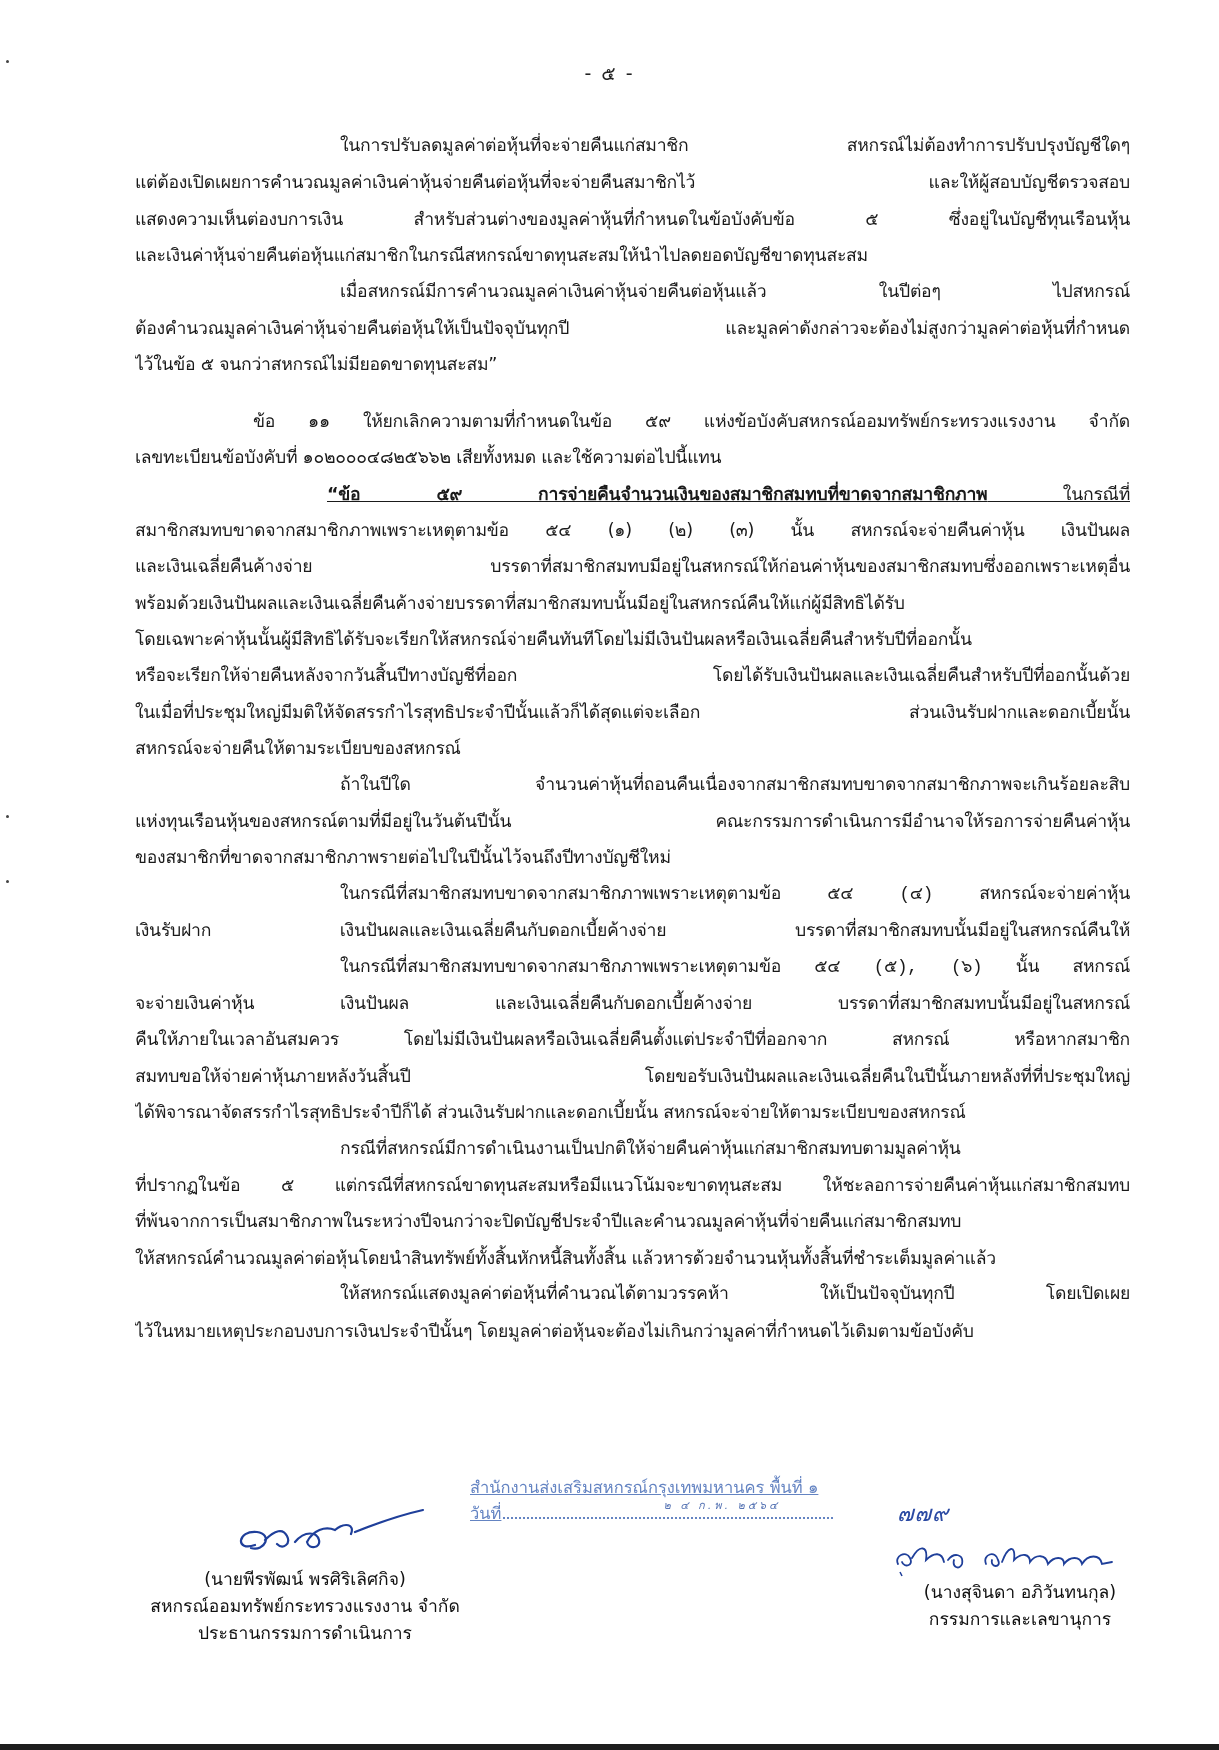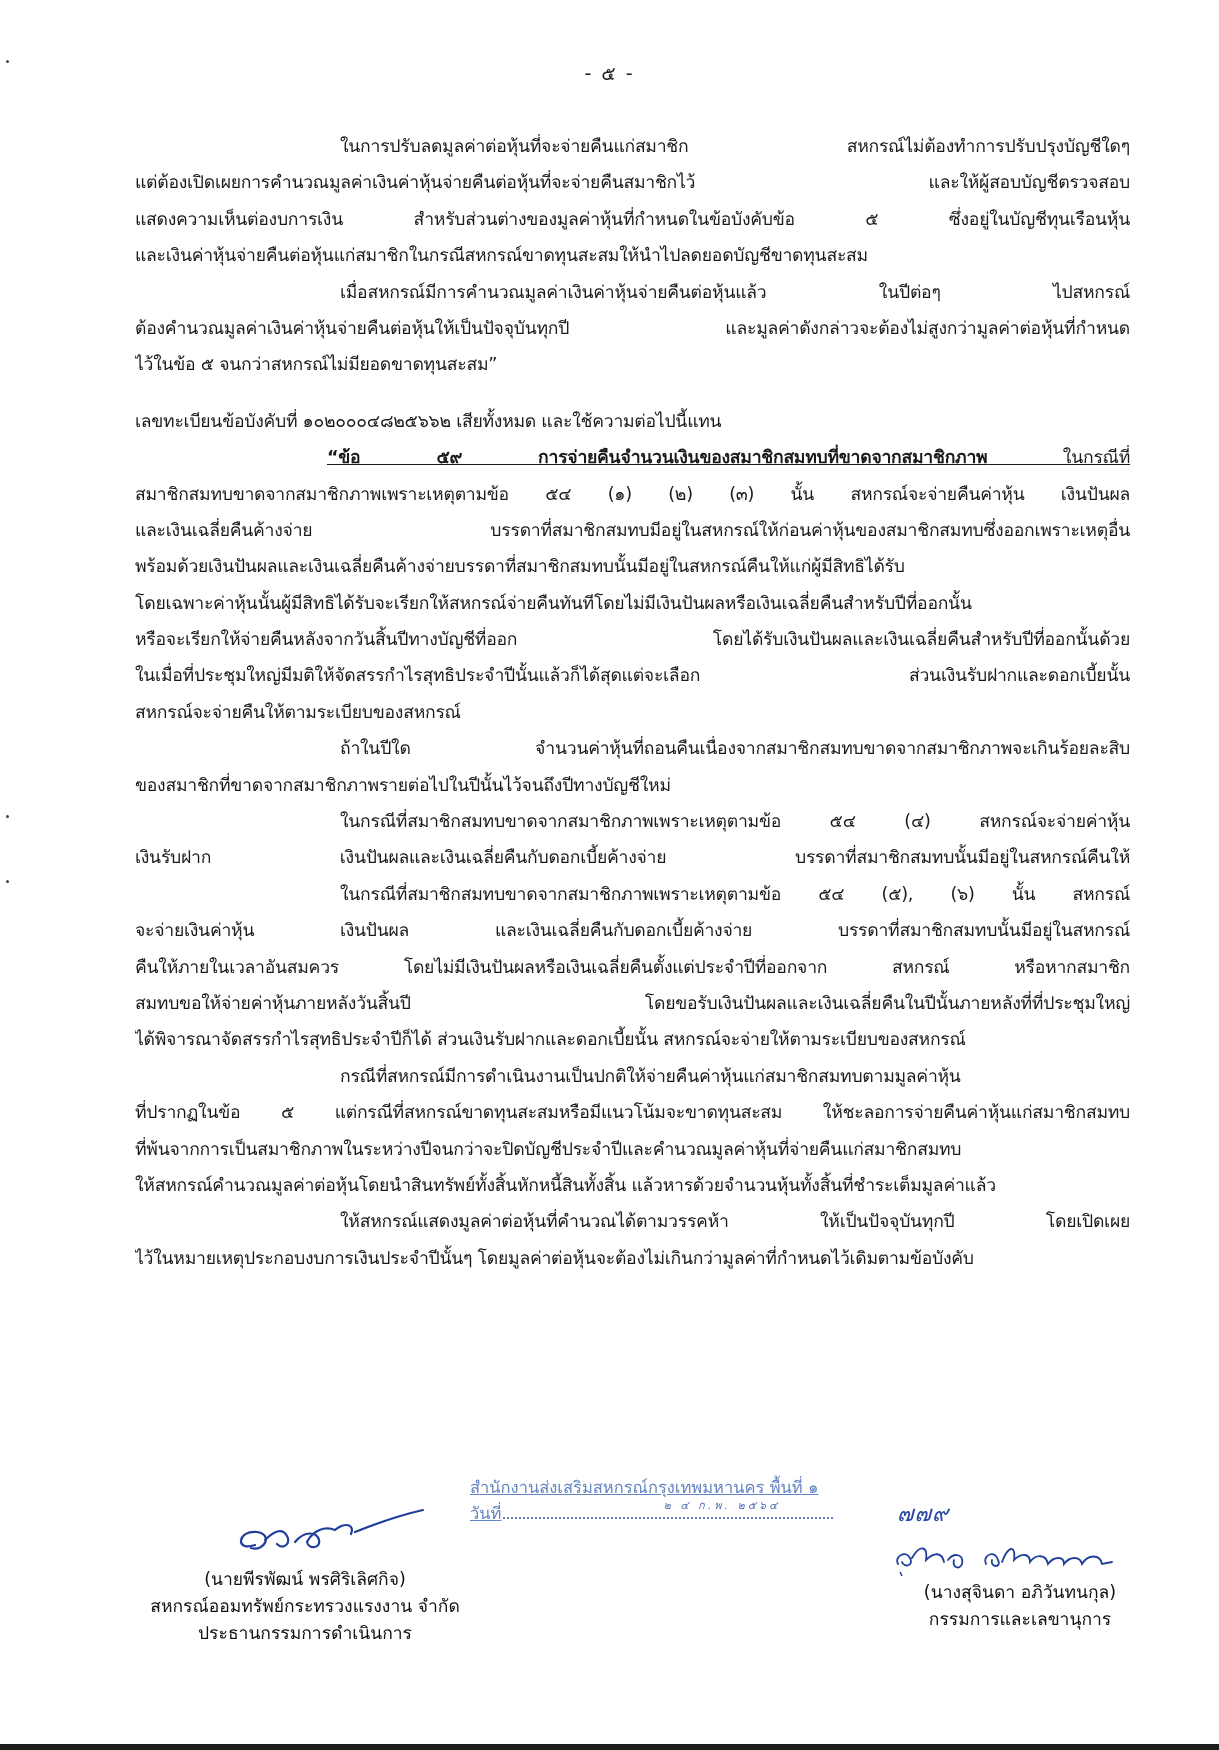"ในการปรับลดมูลค่าต่อหุ้นที่จะจ่ายคืนแก่ส" .line.indent1 { font-family: none -> Liberation Mono, monospace }
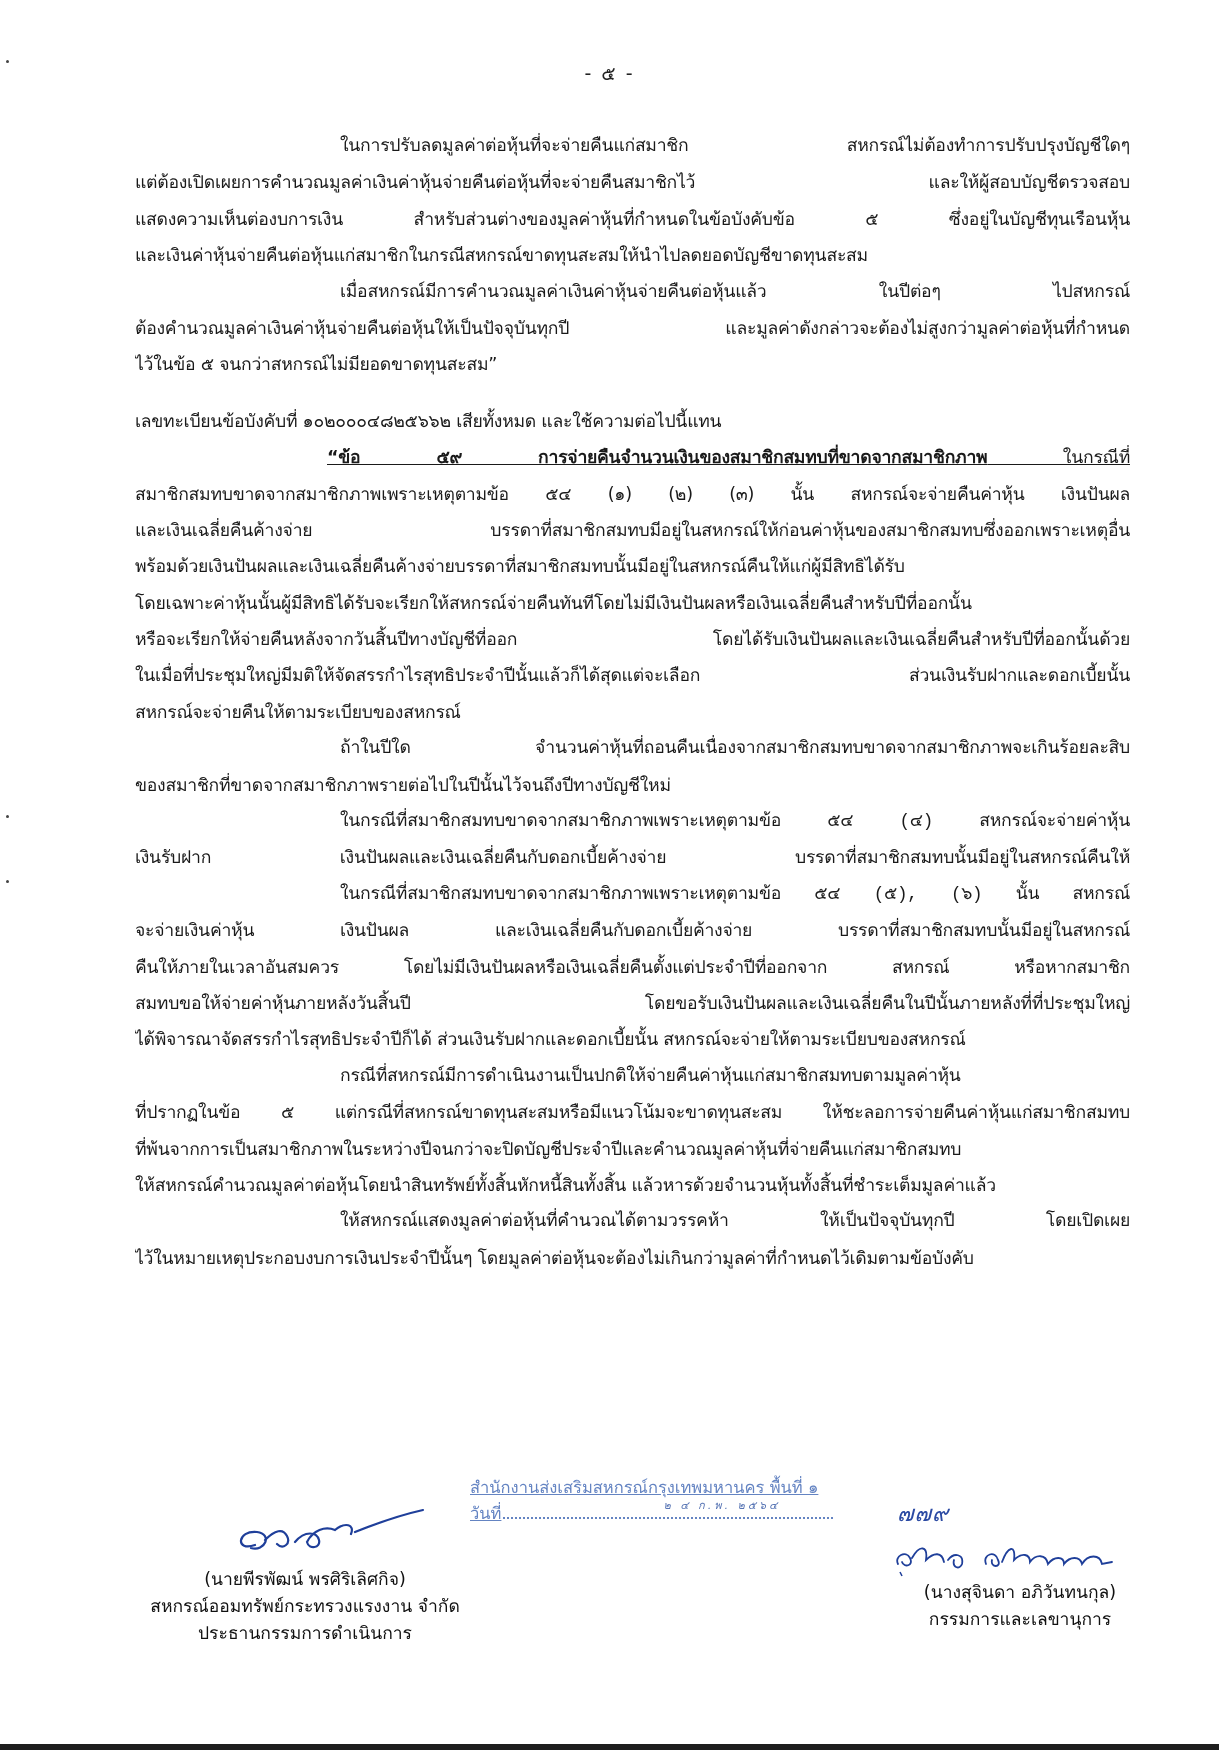"ข้อ ๑๑ ให้ยกเลิกความตามที่กำหนดในข้อ ๕๙" div.line { html: none -> <div>ข้อ ๑๑ ให้ยกเลิกความตามที่กำหนดในข้อ ๕๙ แห่งข้อบังคับสหกรณ์ออมทรัพย์กระทรวงแรงงาน จำกัด</div> }
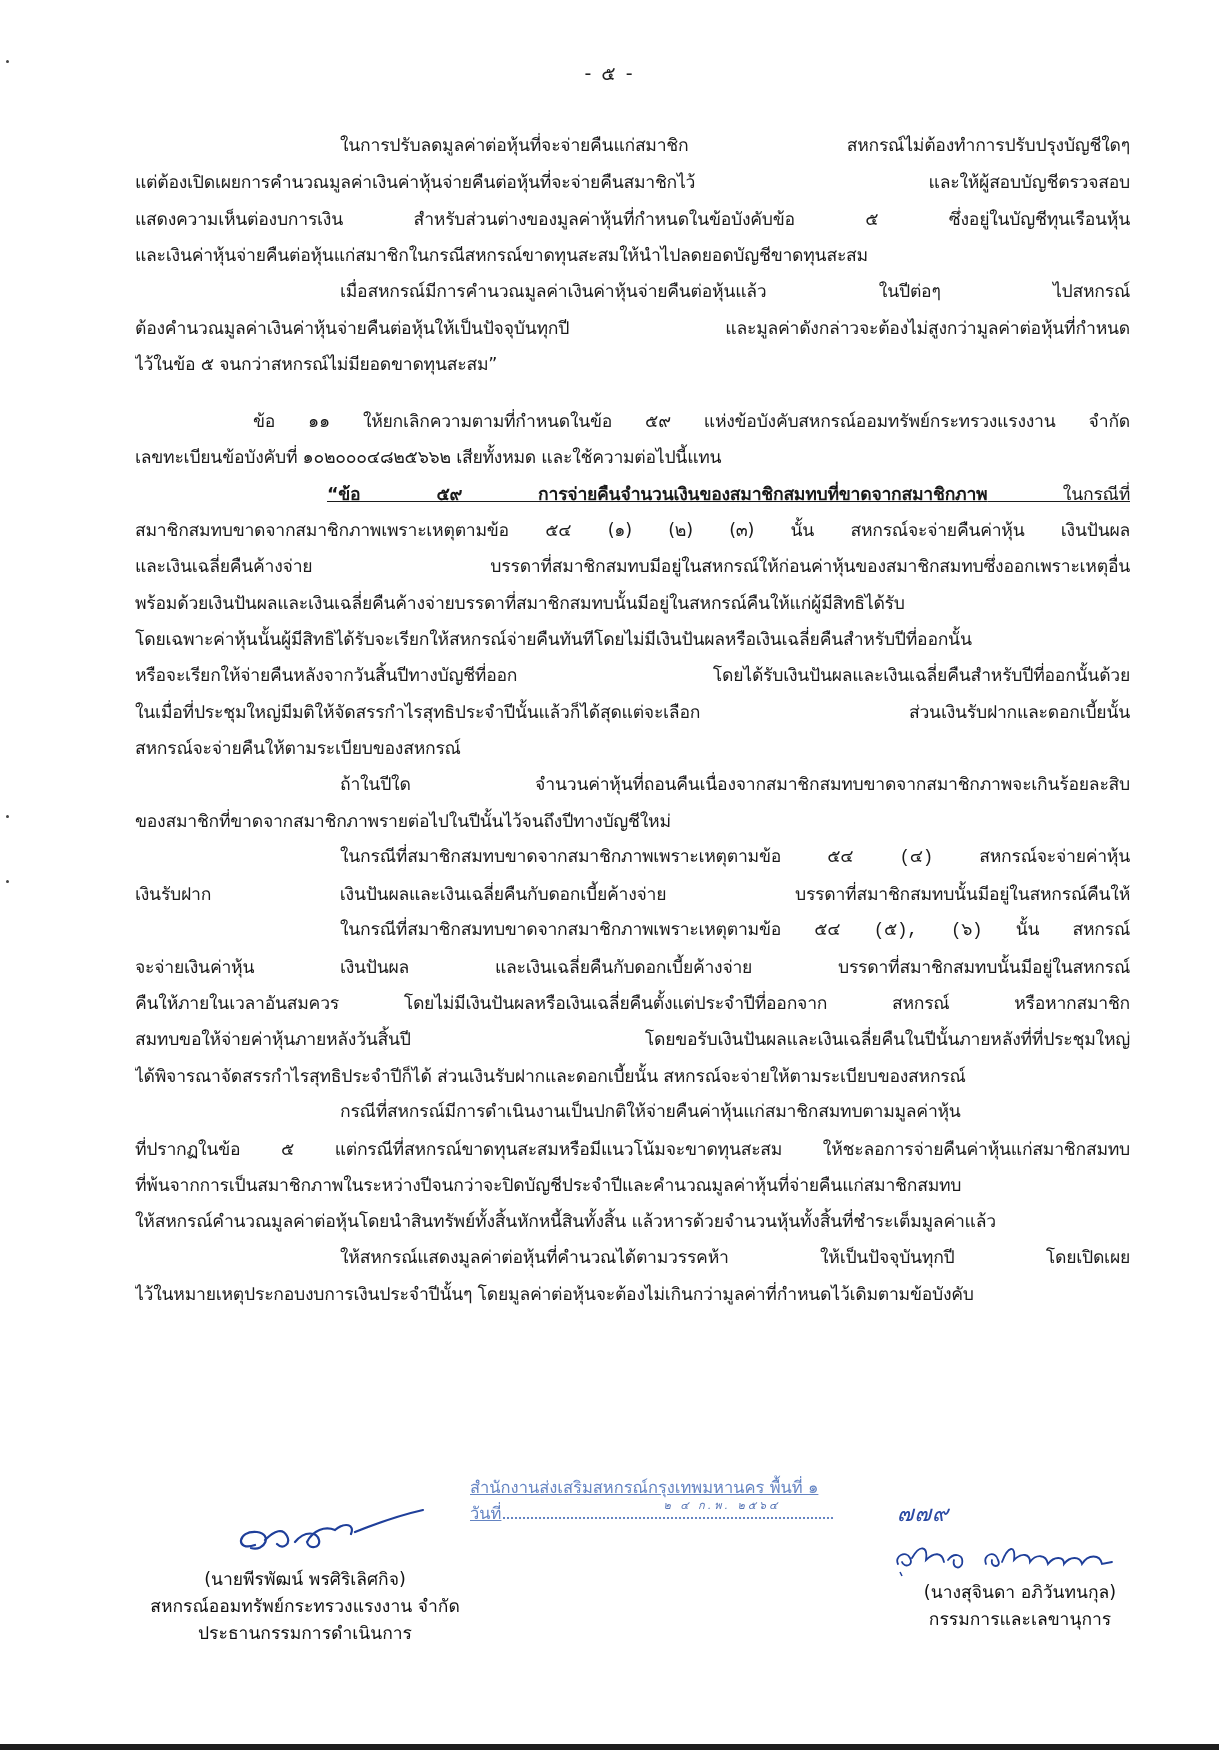"แห่งทุนเรือนหุ้นของสหกรณ์ตามที่มีอยู่ในว" div.line { html: none -> <div>แห่งทุนเรือนหุ้นของสหกรณ์ตามที่มีอยู่ในวันต้นปีนั้น คณะกรรมการดำเนินการมีอำนาจให้รอการจ่ายคืนค่าหุ้น</div> }
